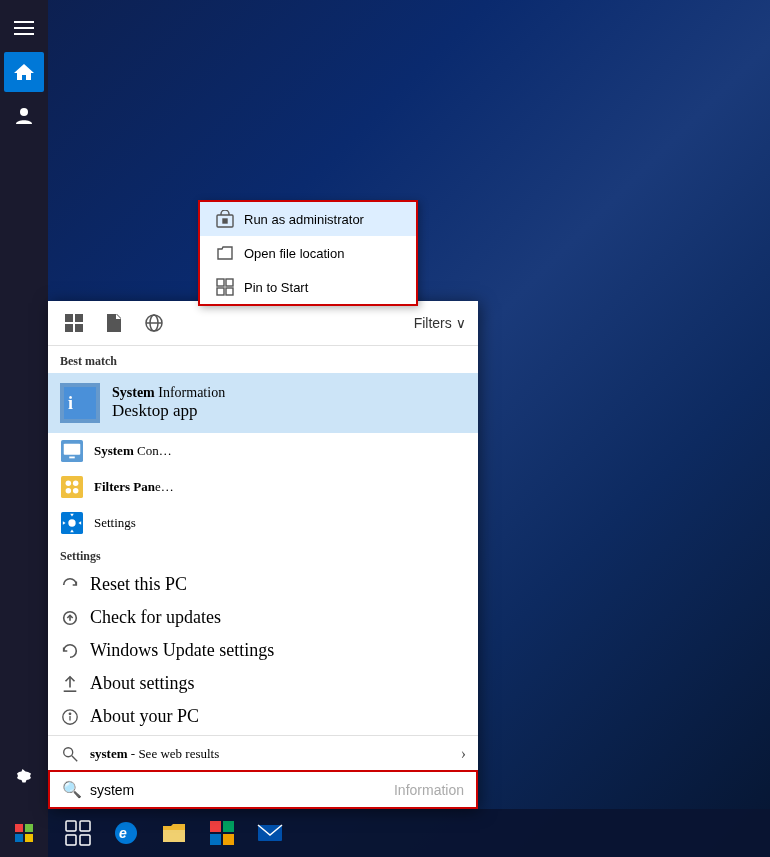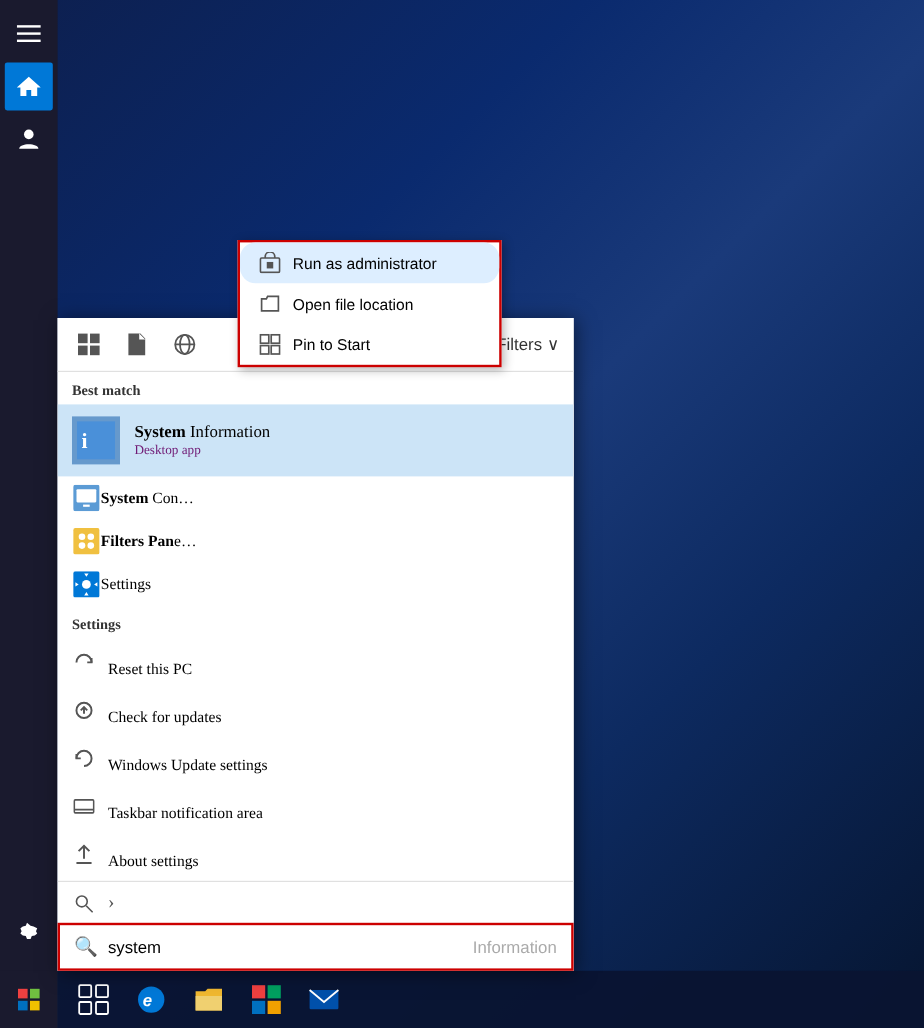"Run as administrator" .context-menu-item.highlighted { border-radius: 13px -> none }
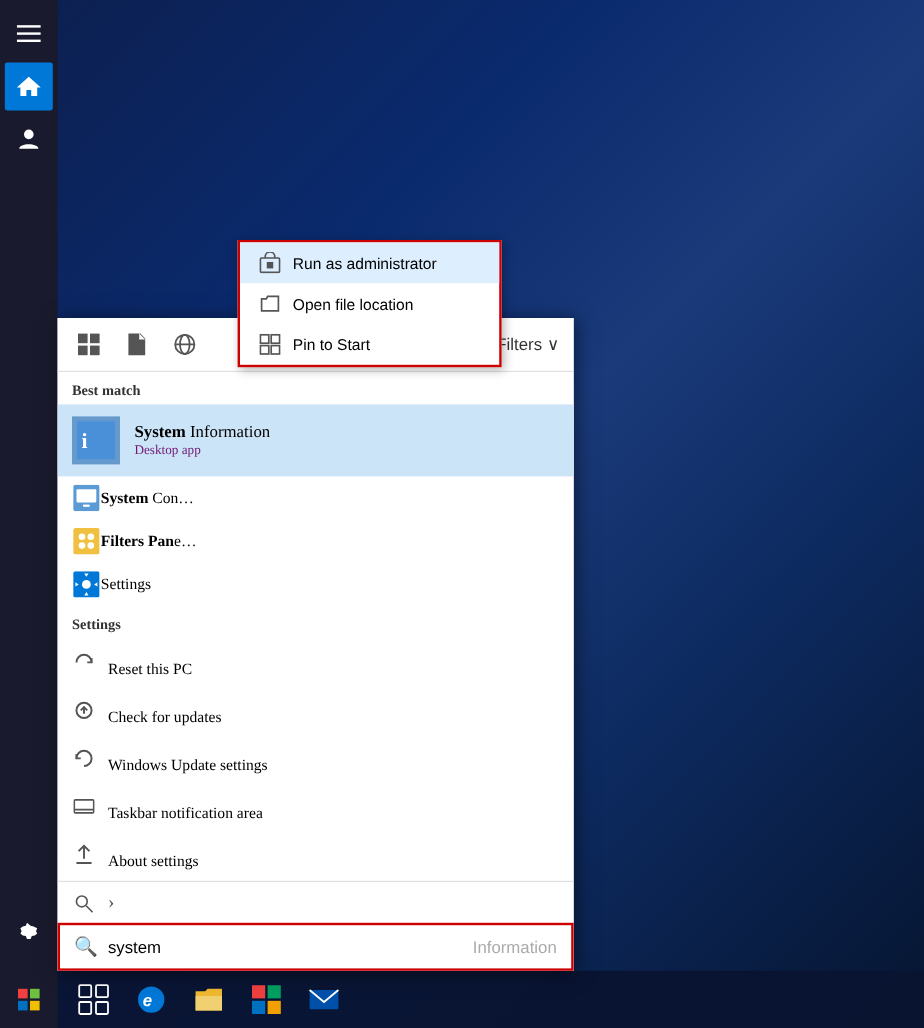"Desktop app" .best-match-text p { color: #701a75 -> #000000; font-size: 11px -> 17px }
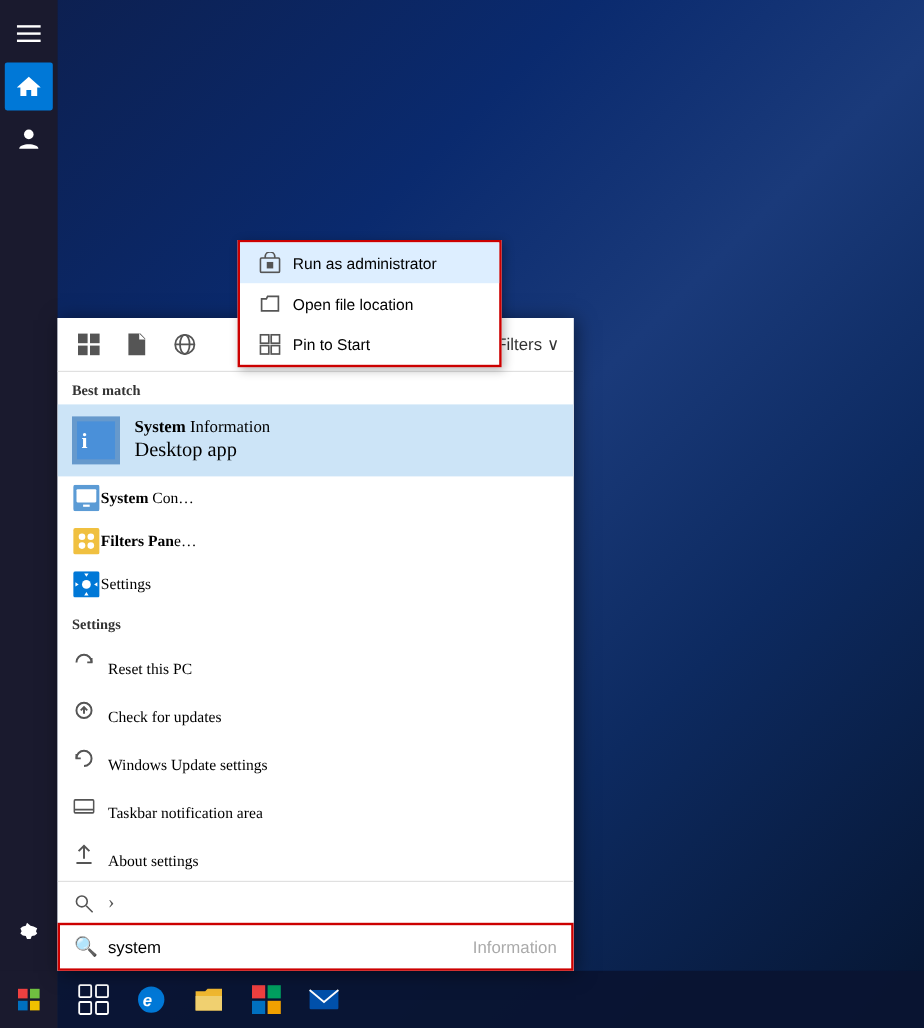"System Con…" .app-item { gap: none -> 10px }
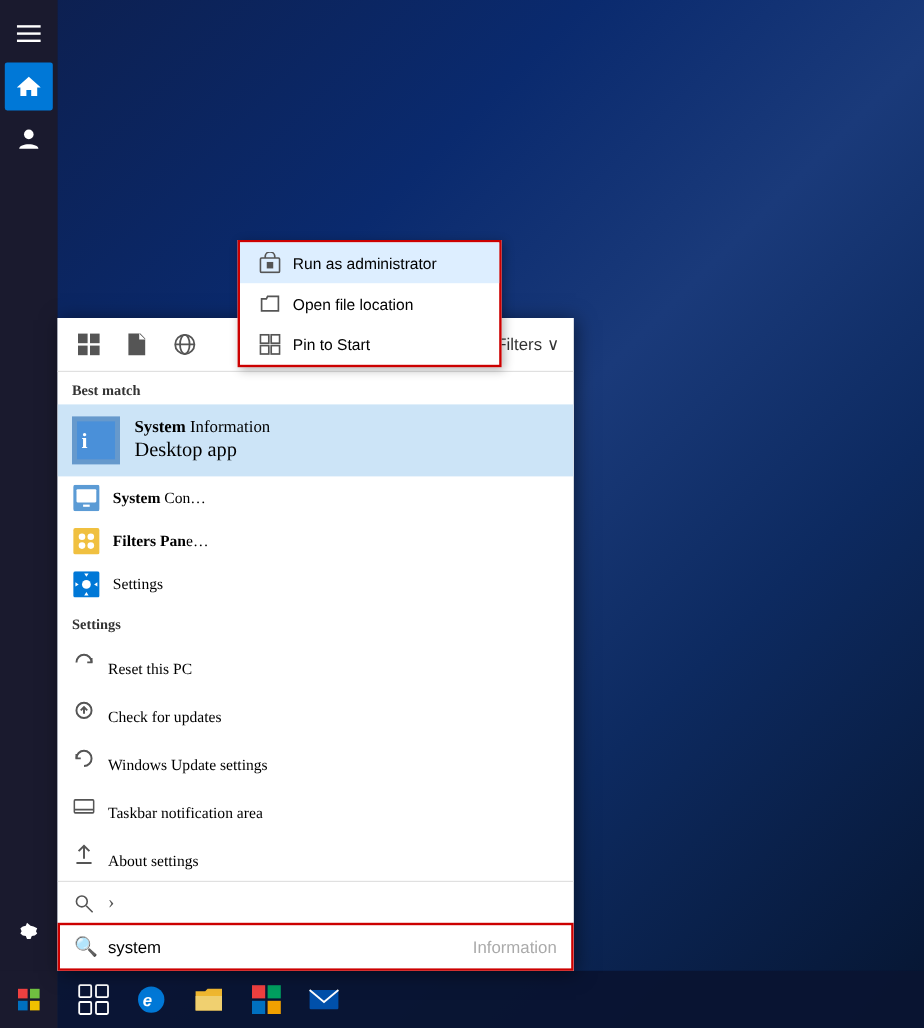"Reset this PC" .settings-text { font-size: 13px -> 18px; margin-top: 12px -> none }
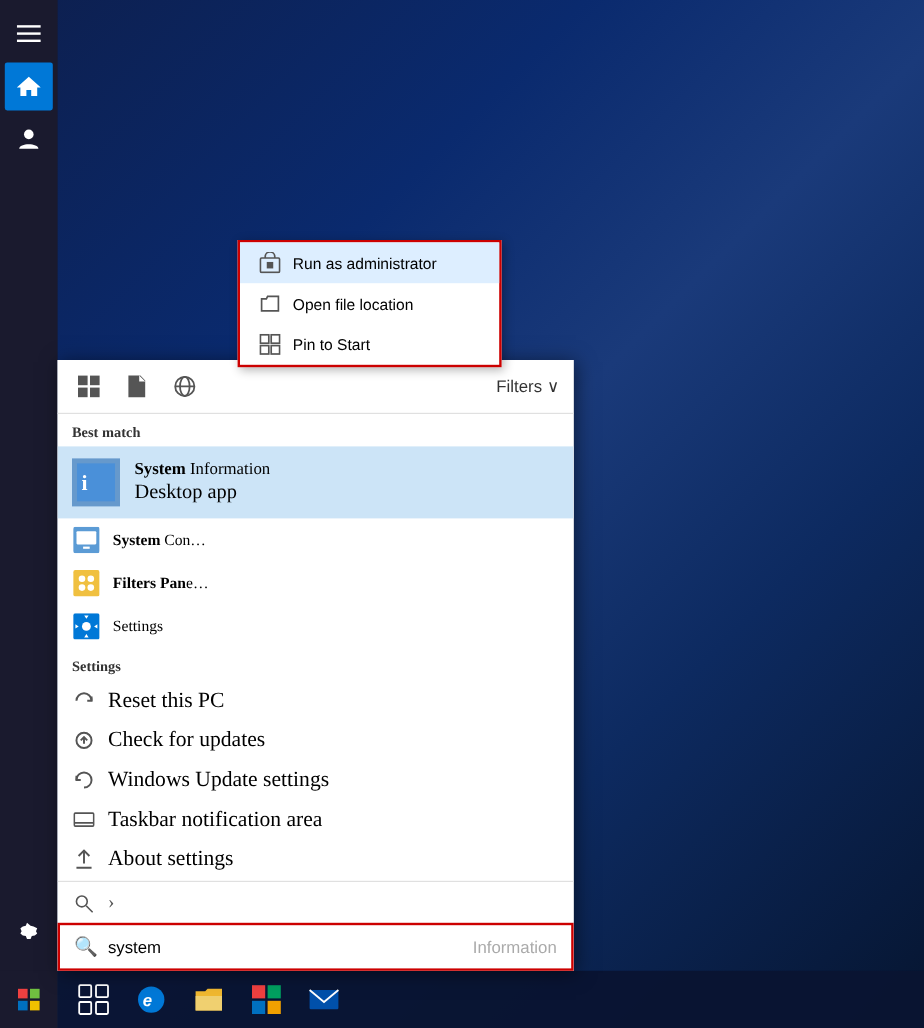"Taskbar notification area" div.settings-item { html: <div> <div> <svg> <rect></rect> <line></line> </svg> </div> <span>Taskbar notification area</span> </div> -> none }
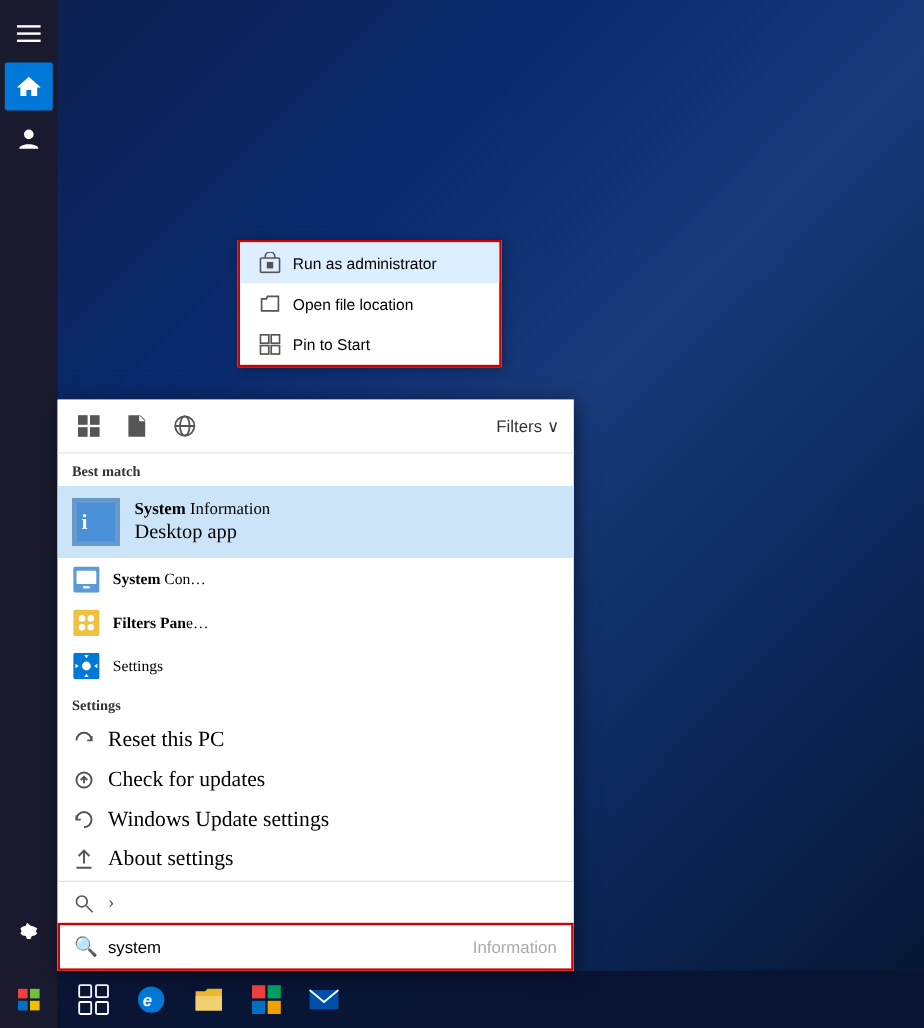"About your PC" div.settings-item { html: none -> <div> <div> <svg> <circle></circle> <line></line> <circle></circle> </svg> </div> <span>About your PC</span> </div> }
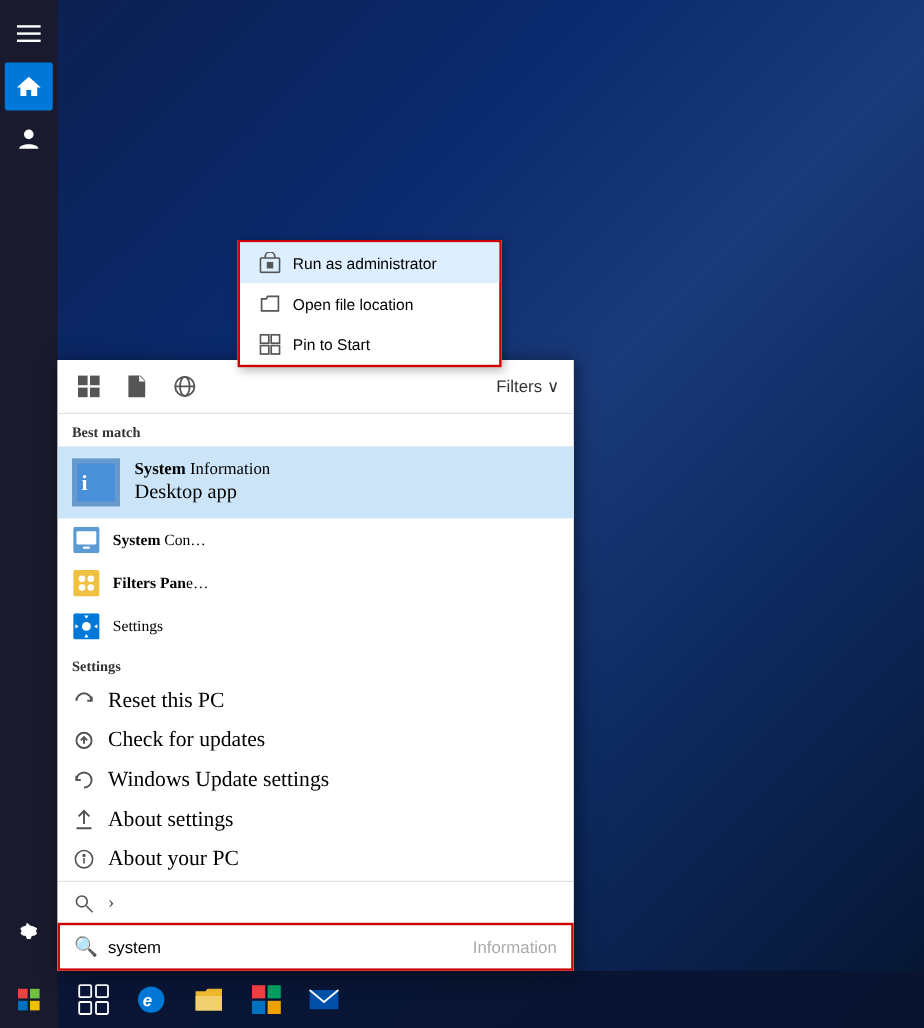"system - See web results" span.suggestion-text { html: none -> <span><span>system</span> - See web results</span> }
